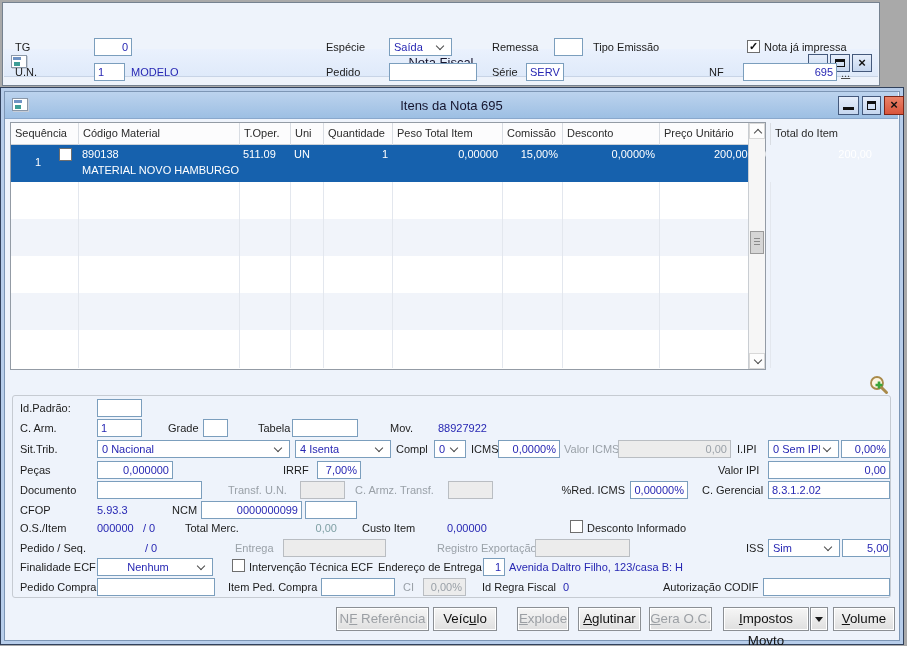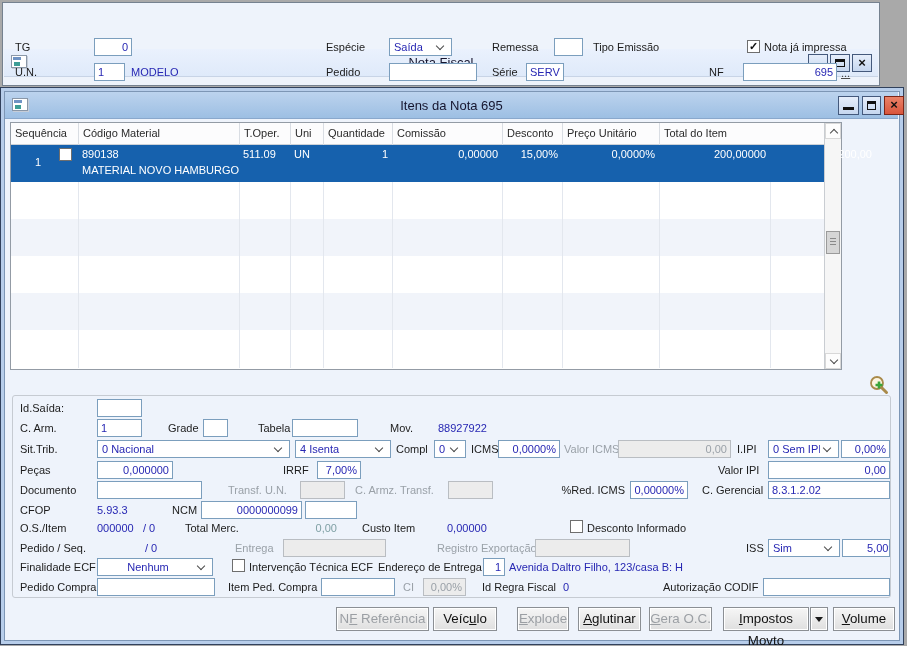"Sequência" div.grid { width: 832px -> 756px }
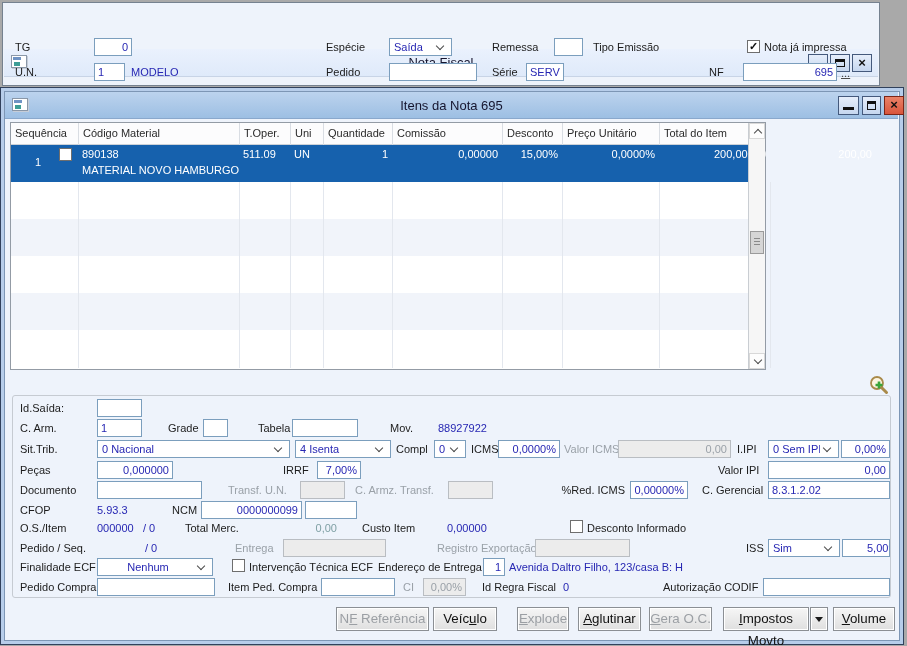"Peso Total Item" div.hc { html: none -> <div>Peso Total Item</div> }
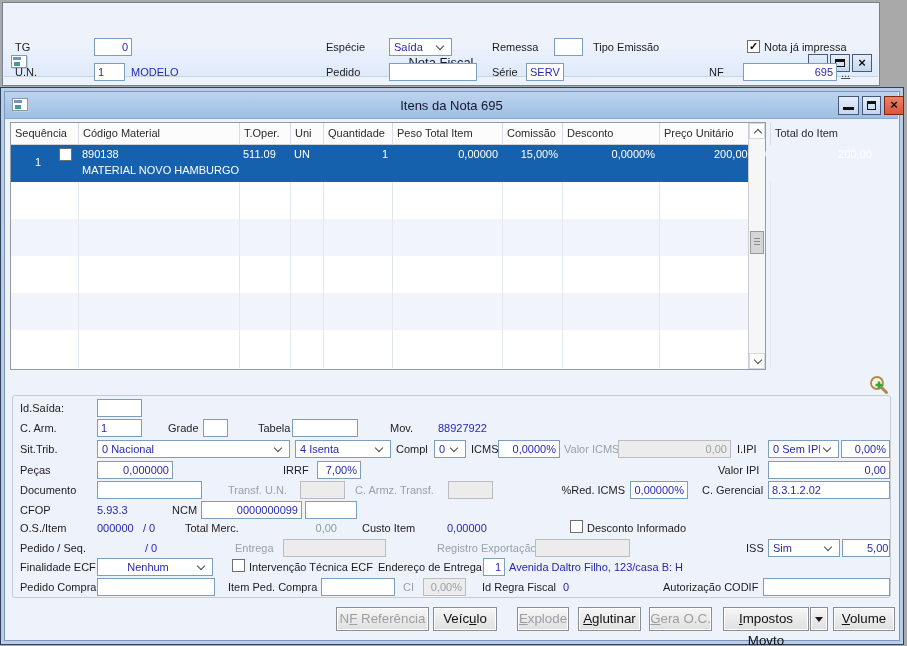"Id.Saída:" span.lbl { text: Id.Saída -> Id.Padrão }
